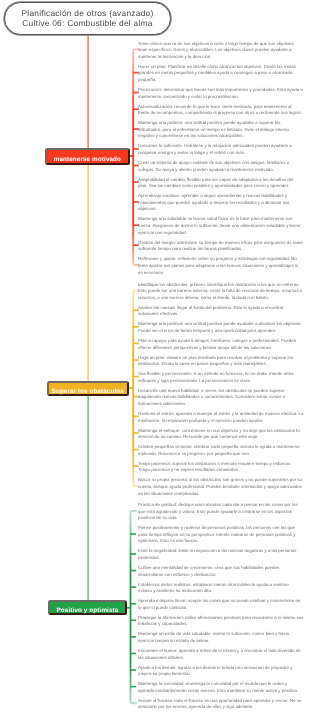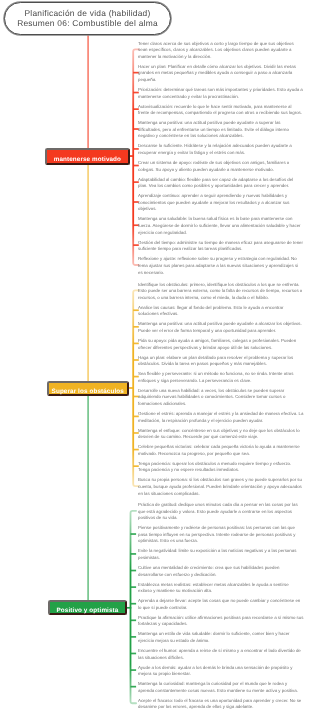"Planificación de vida (habilidad)" span { text: vida (habilidad -> otros (avanzado }
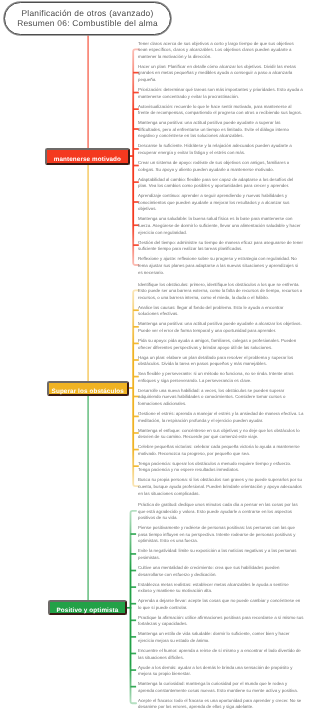"Resumen 06: Combustible del alma" span { text: Resumen -> Cultive }
